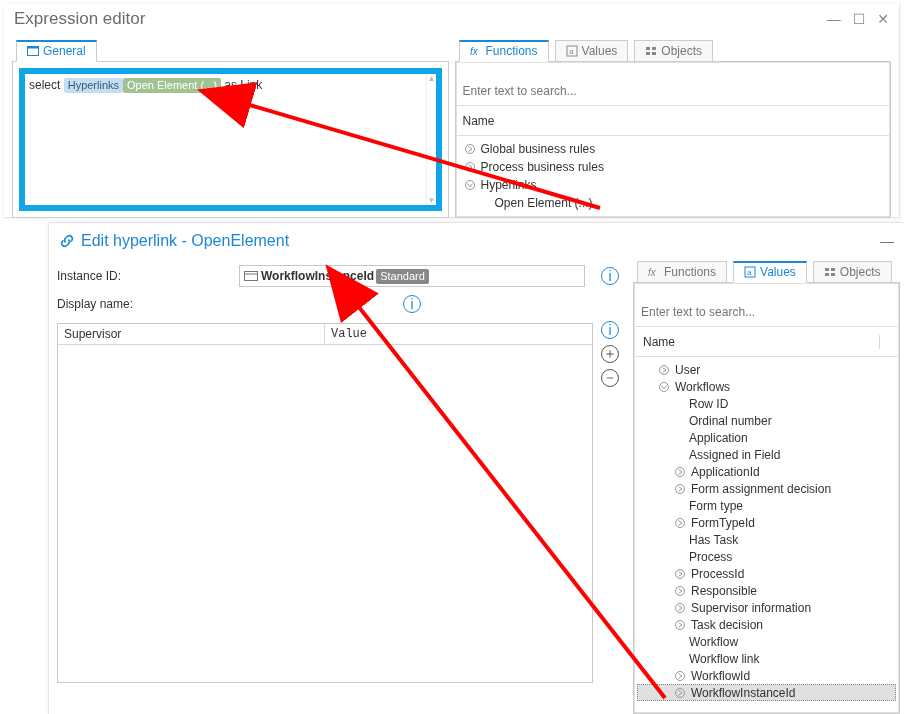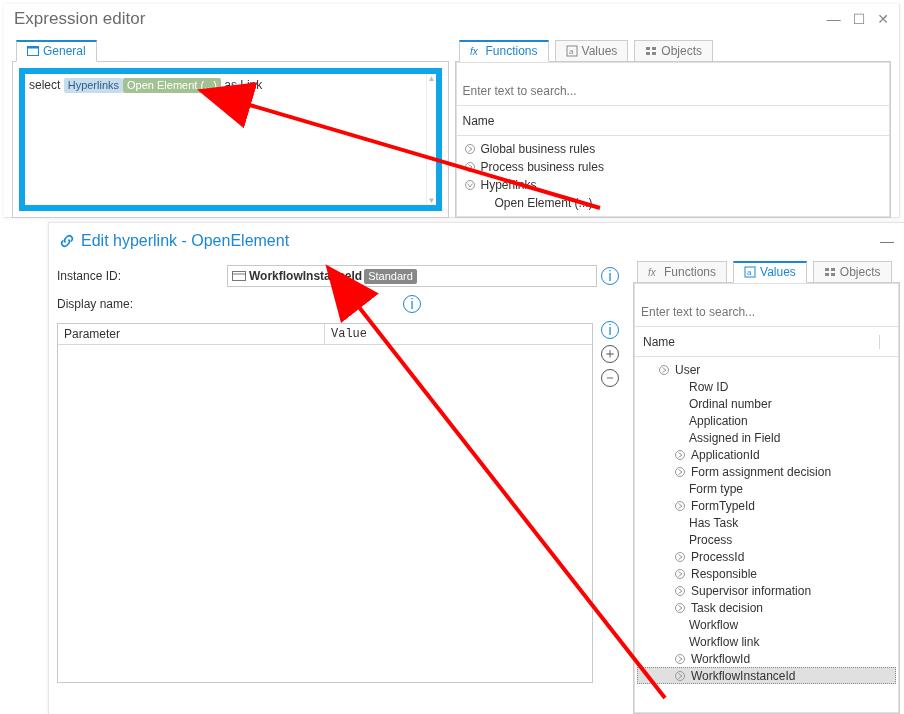"Instance ID:" .frow { gap: 0 -> 12px }
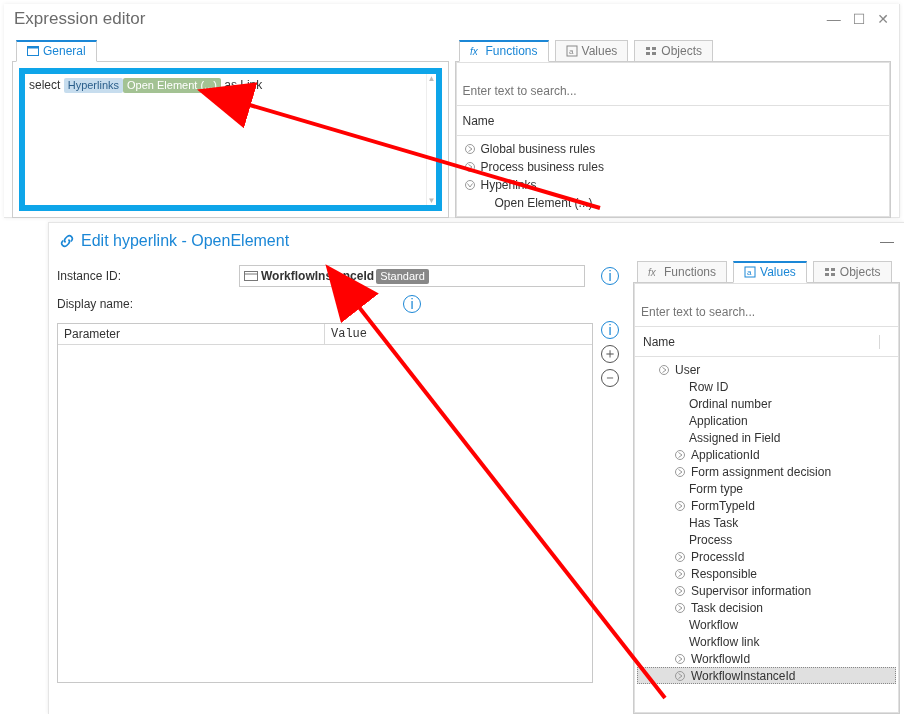"Parameter" div { text: Parameter -> Supervisor }
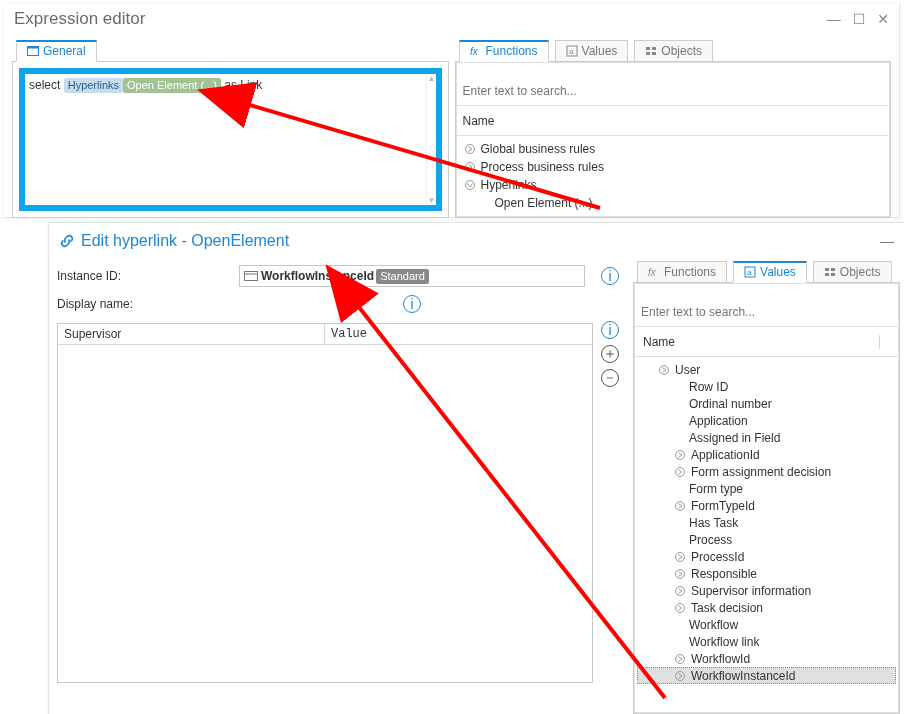"Workflows" div.tree-row { html: none -> <div> <span> <svg> <circle></circle> <path></path> </svg> </span> <span>Workflows</span> </div> }
